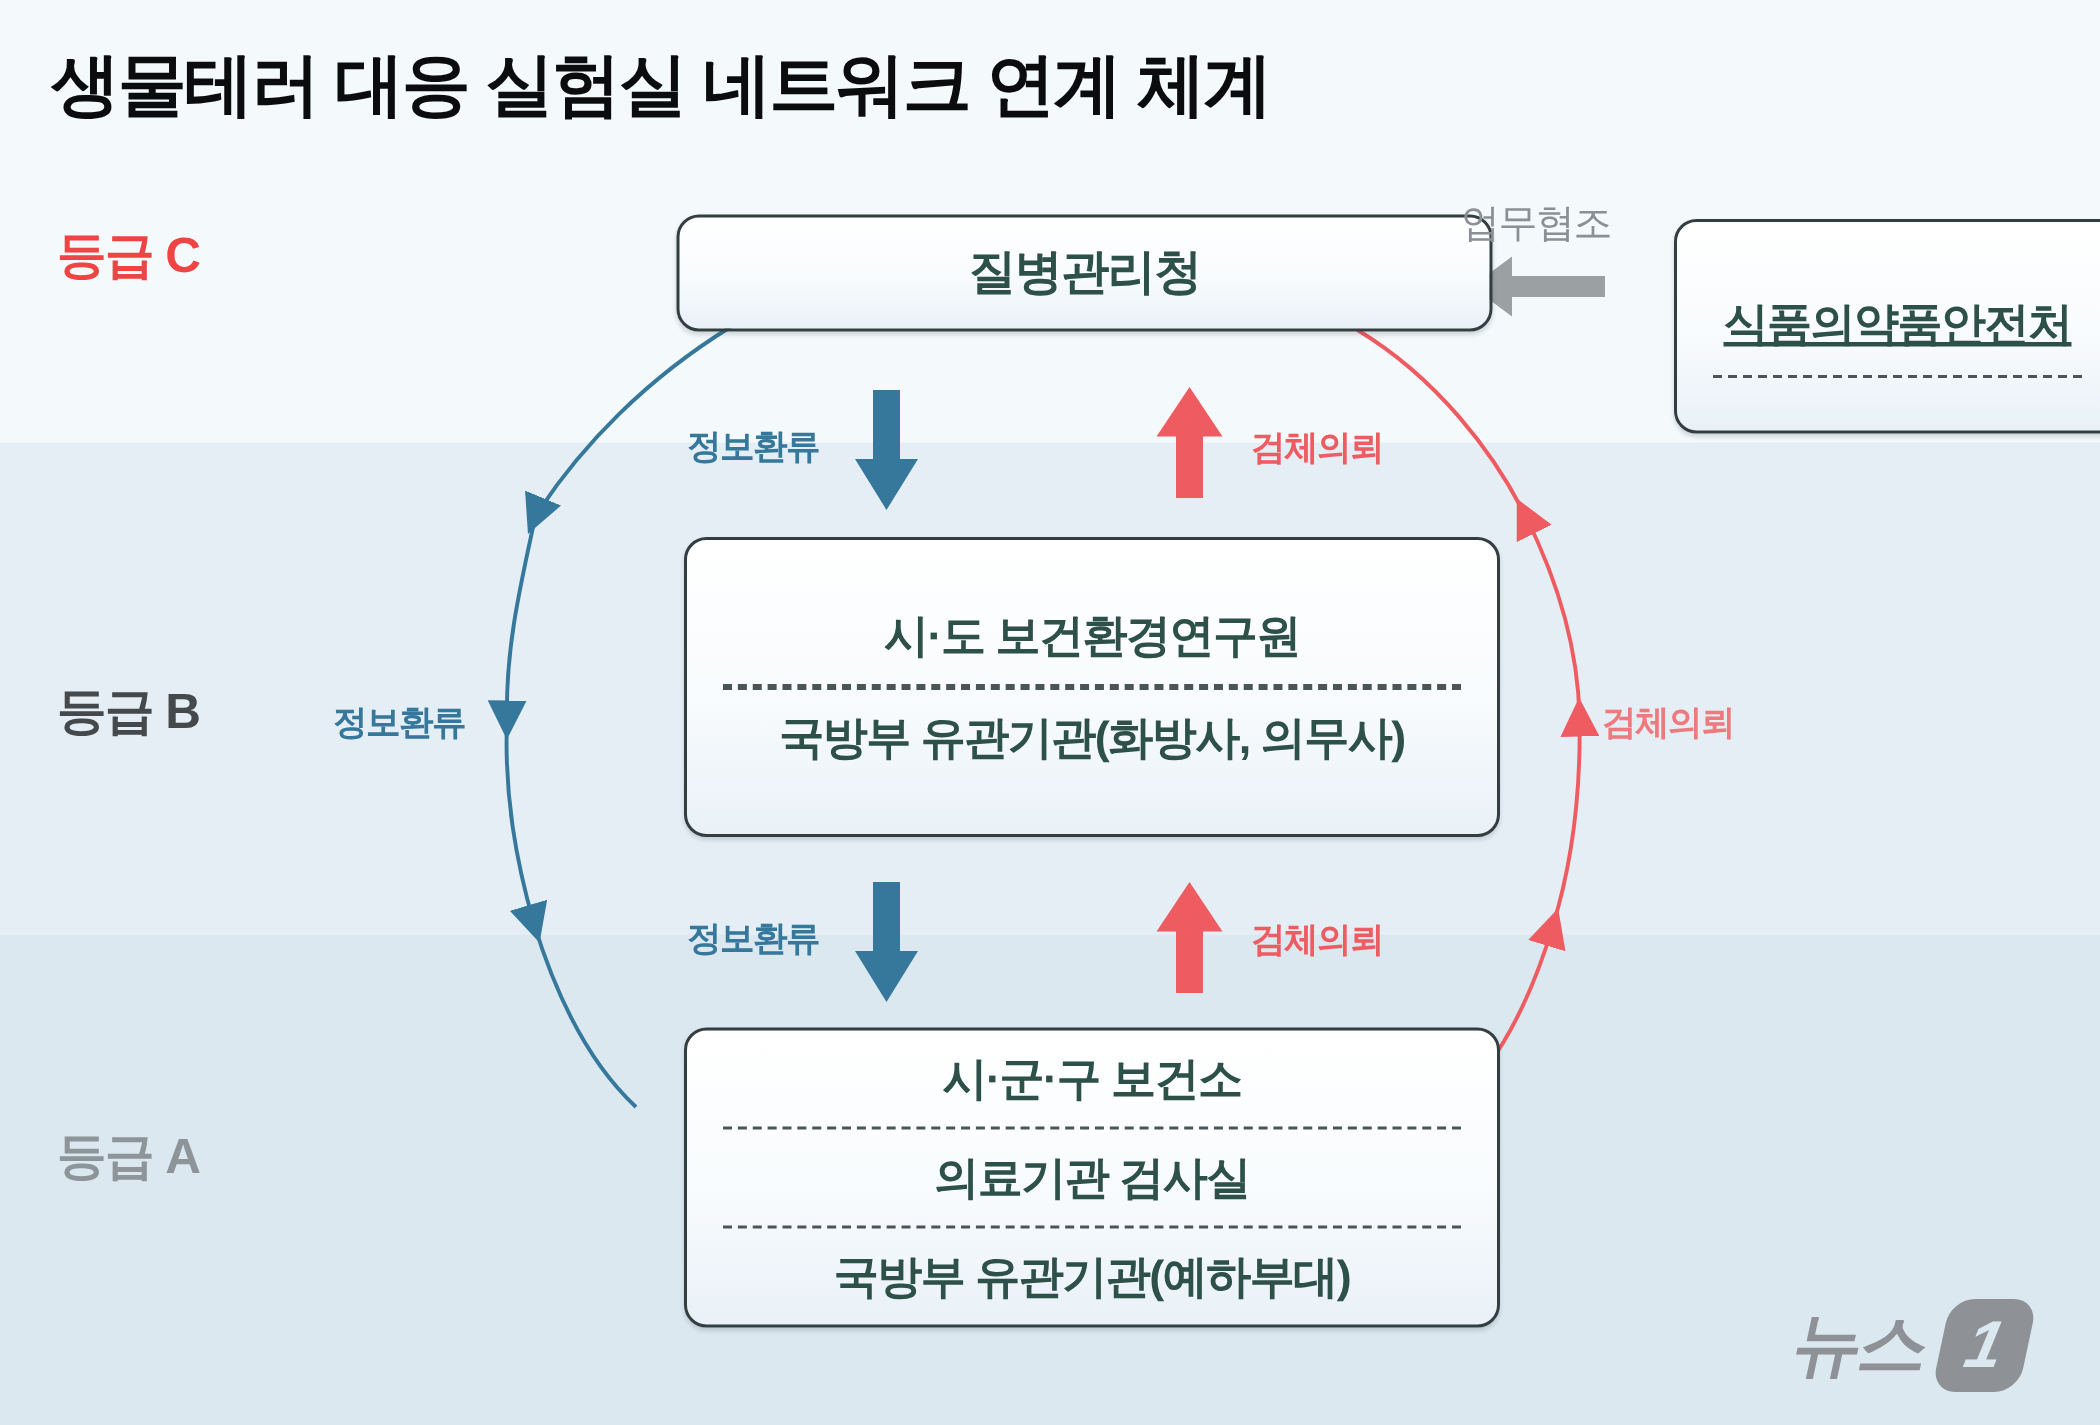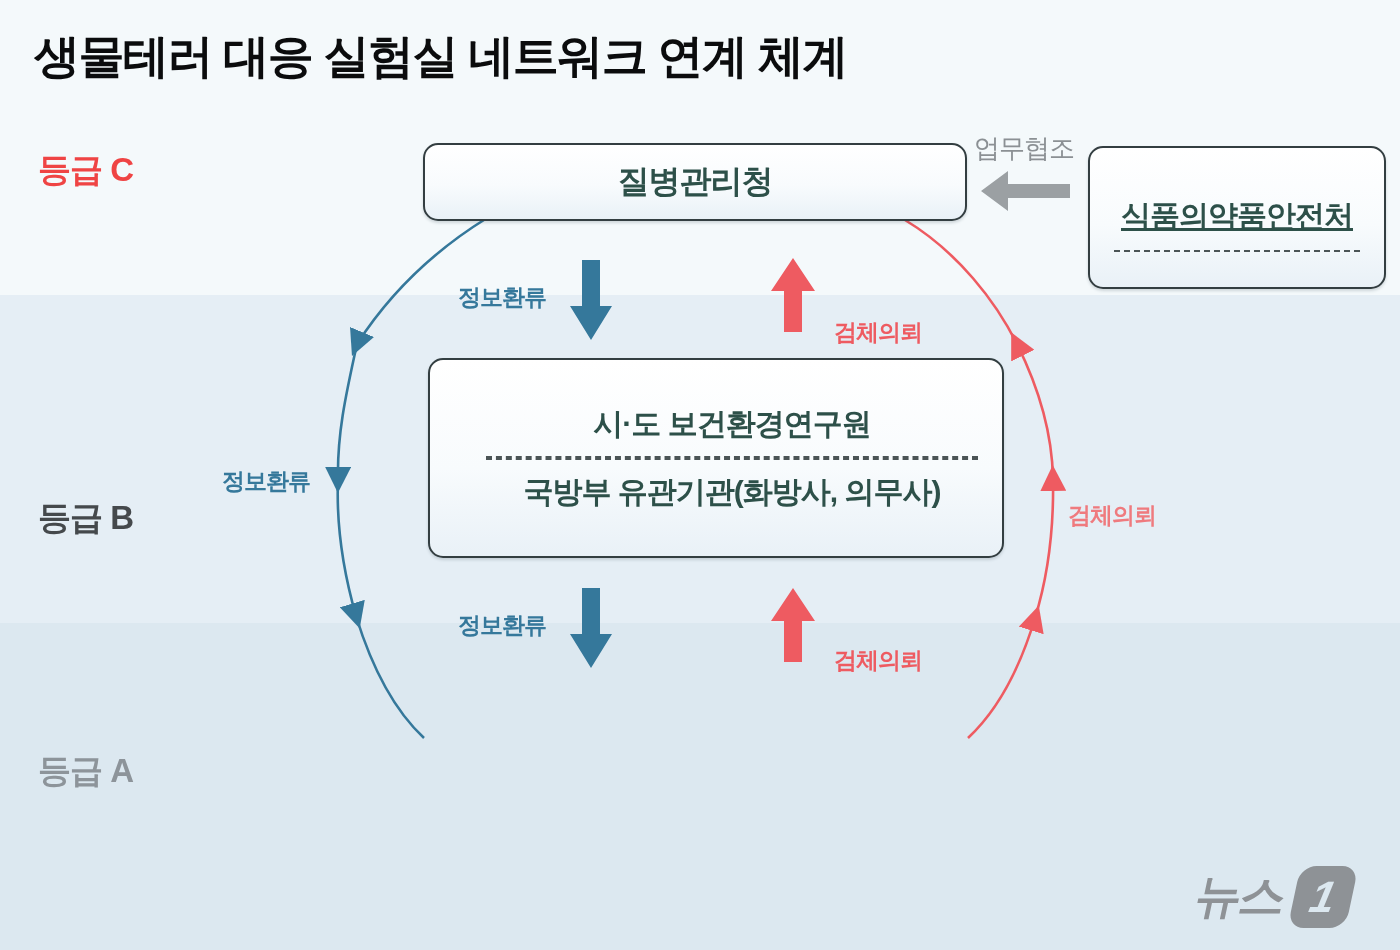"질병관리청" .orgbox { margin-left: none -> 28px }
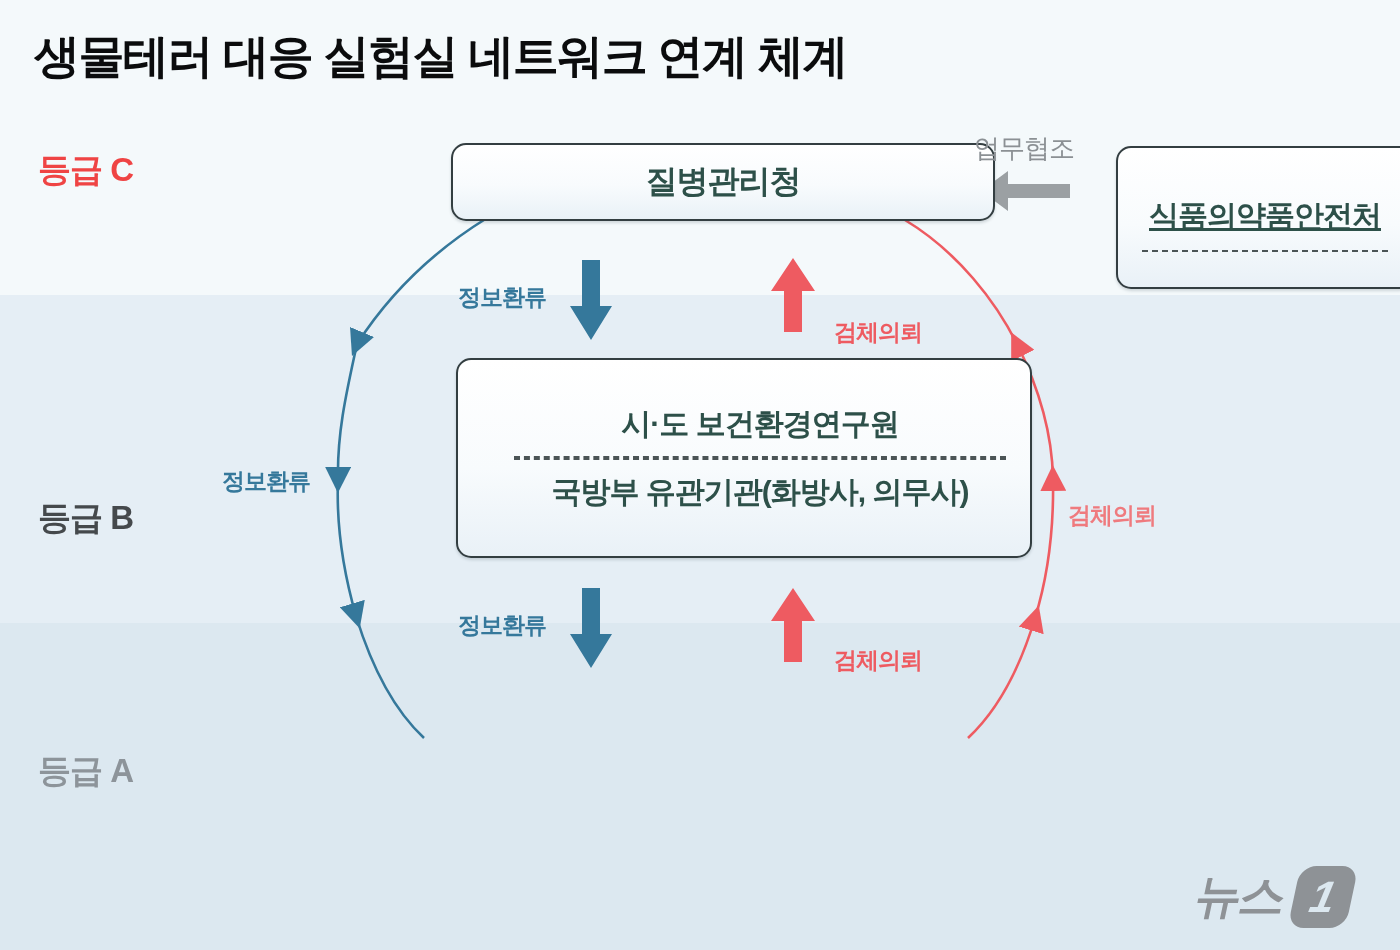"검체의뢰" .red-t { margin-top: 34px -> none }
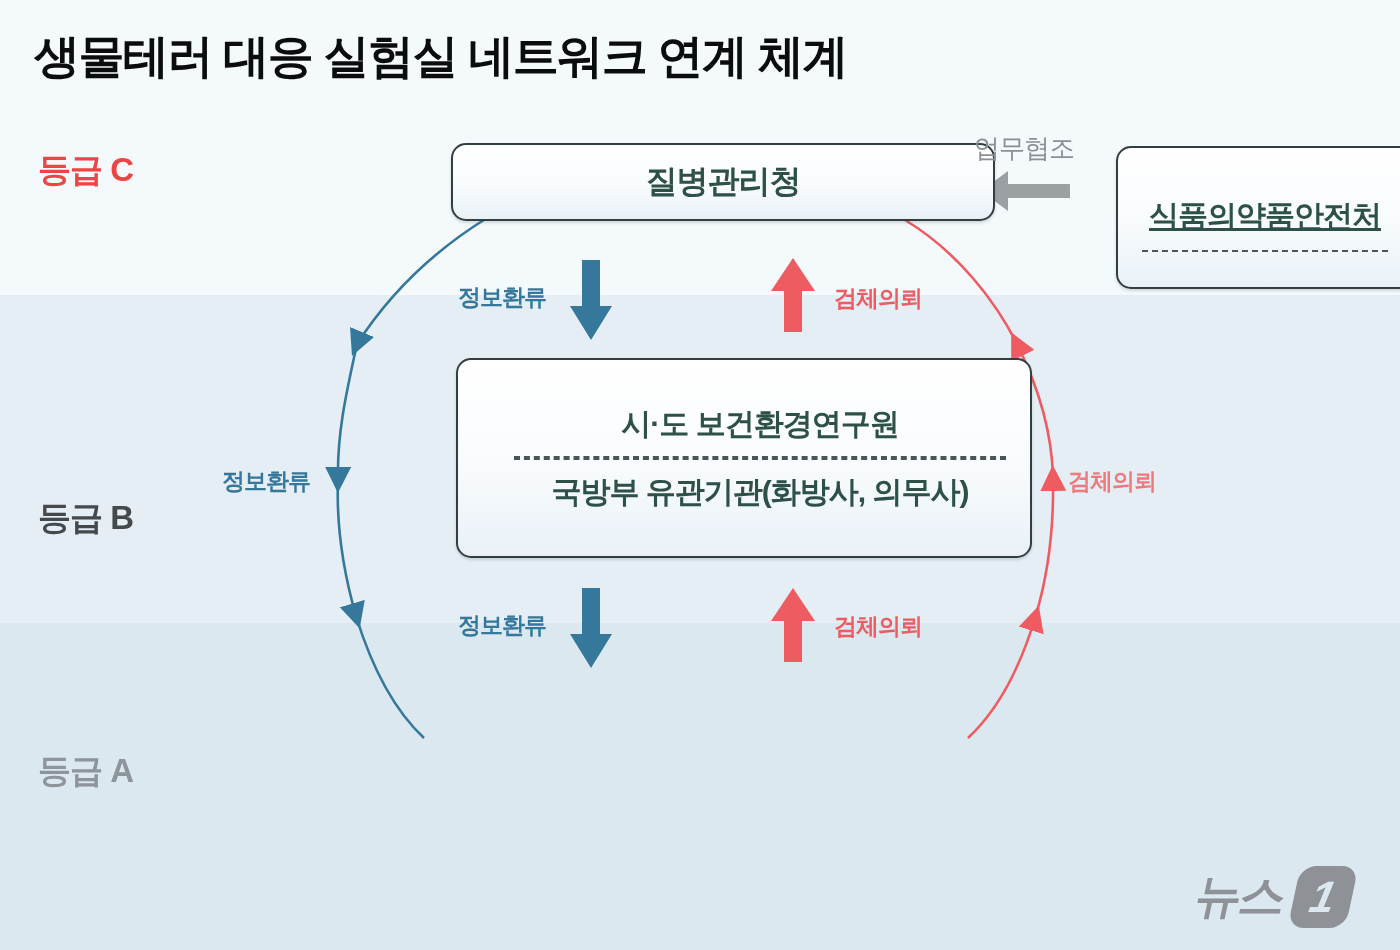"시·도 보건환경연구원" .box-b { padding-left: 32px -> none }
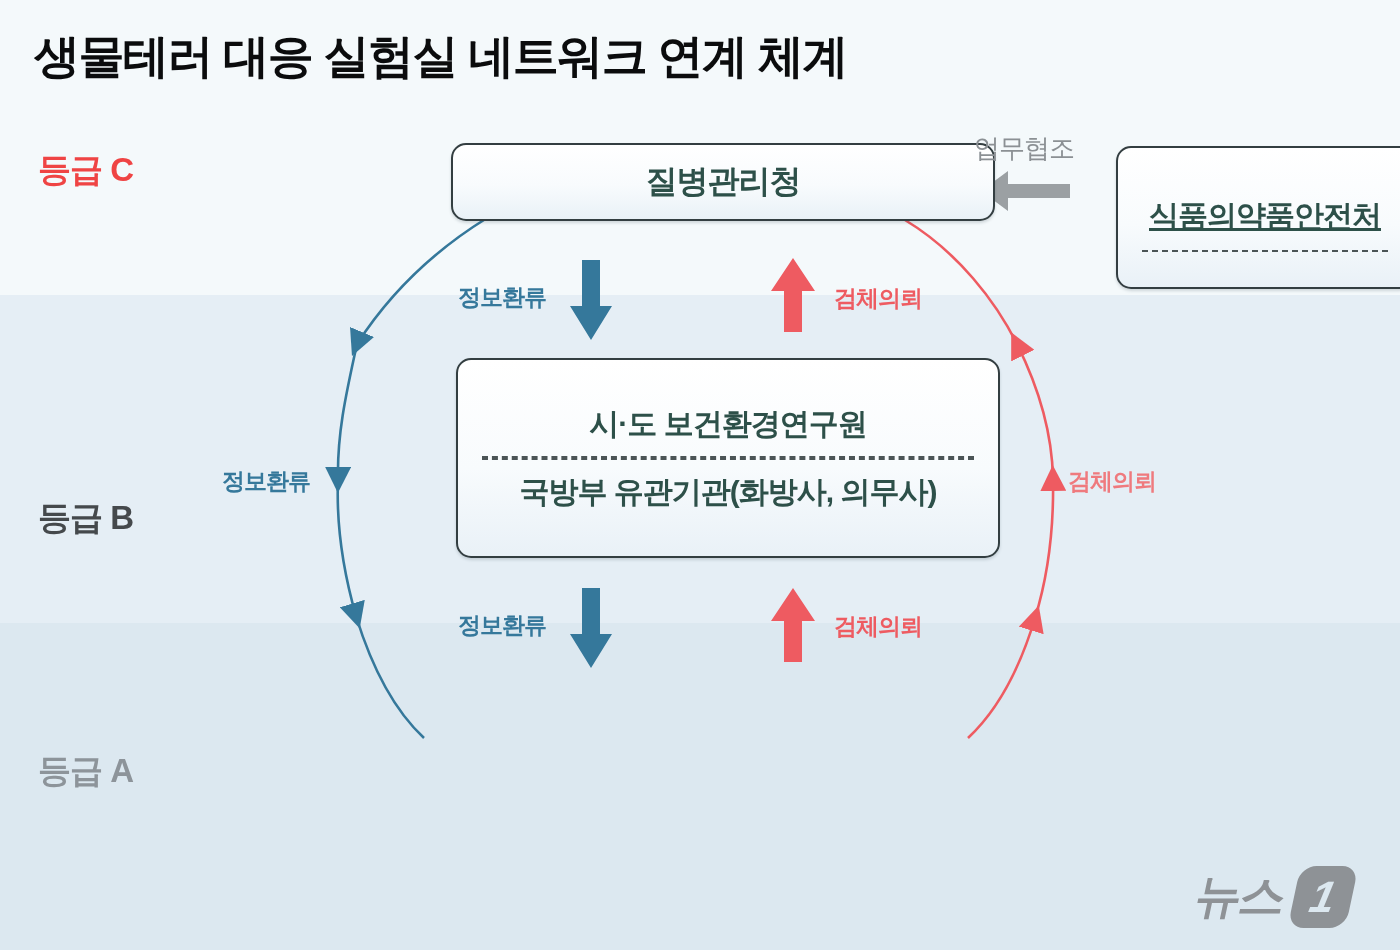"등급 B" .grade-b { margin-top: 44px -> none }
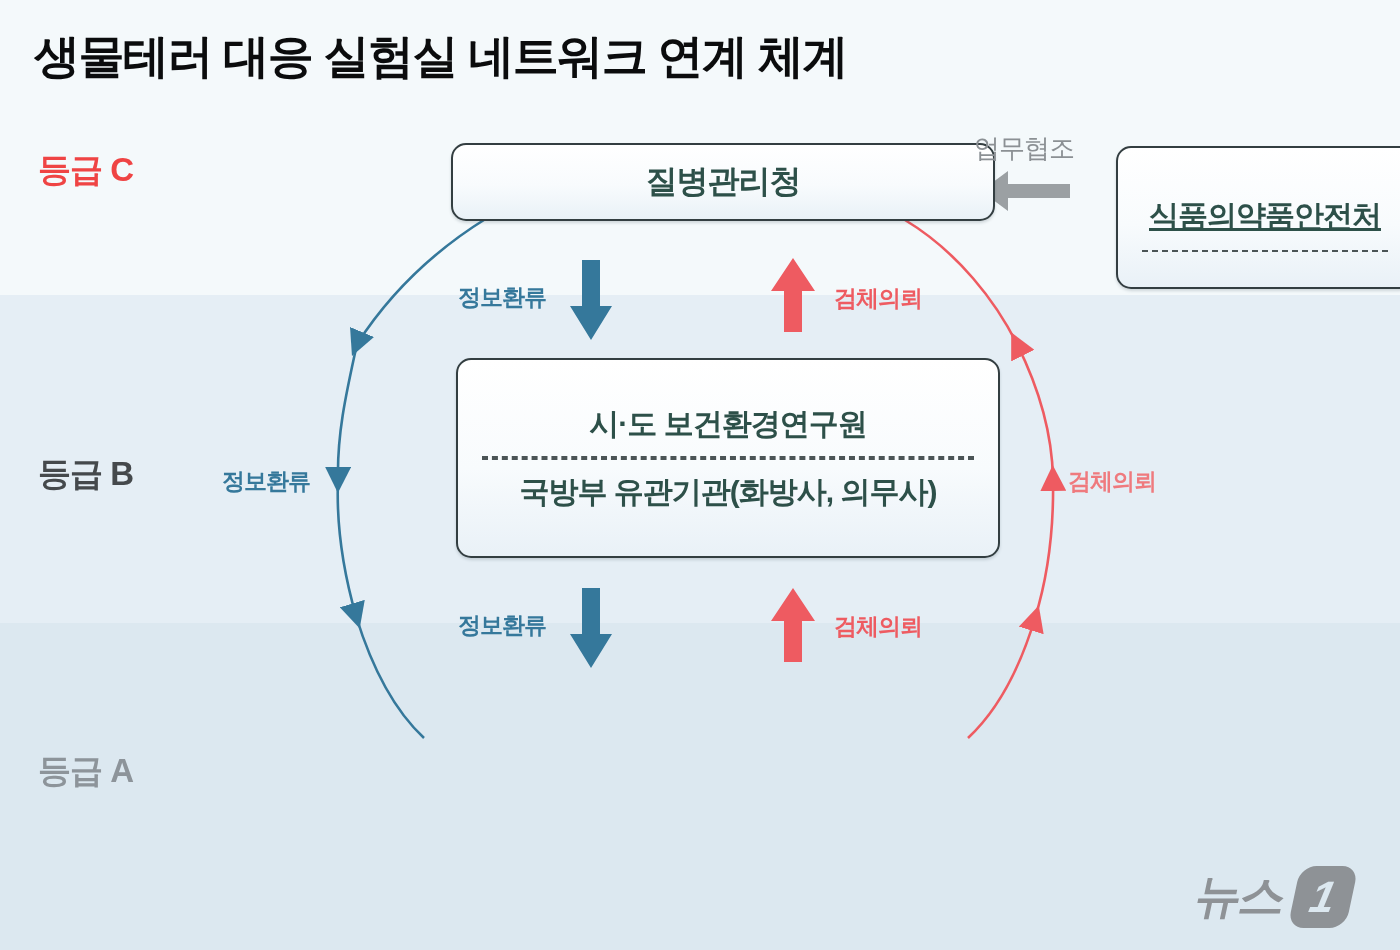"시·군·구 보건소" div.orgbox { html: none -> <div> <div>시·군·구 보건소</div> <div></div> <div>의료기관 검사실</div> <div></div> <div>국방부 유관기관(예하부대)</div> </div> }
